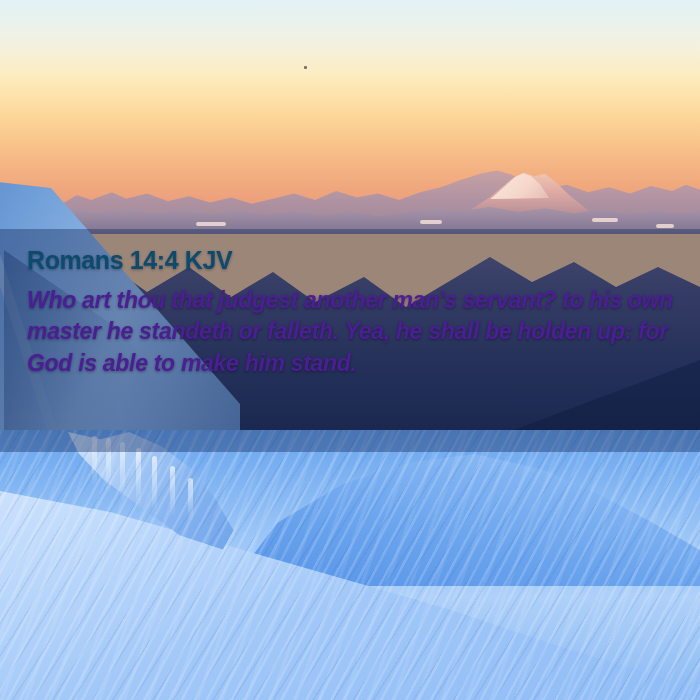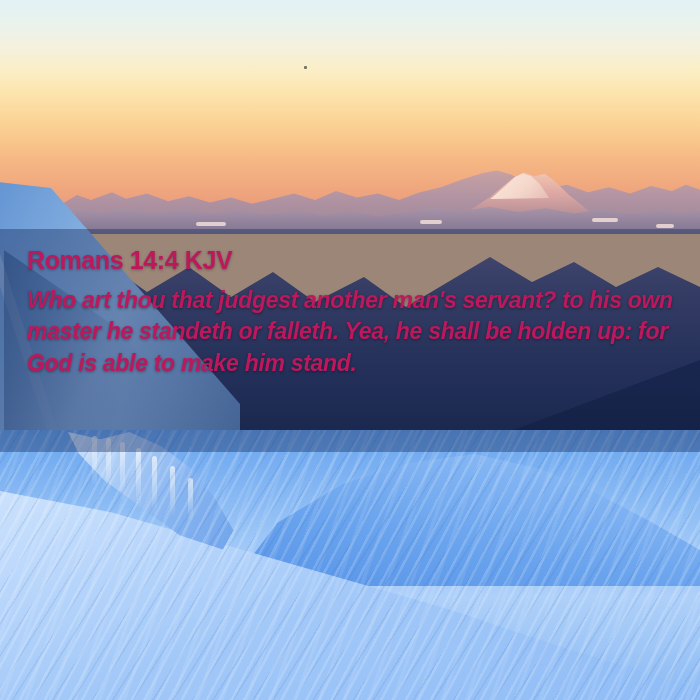"Romans 14:4 KJV" .verse-ref { color: #be185d -> #0c4a6e }
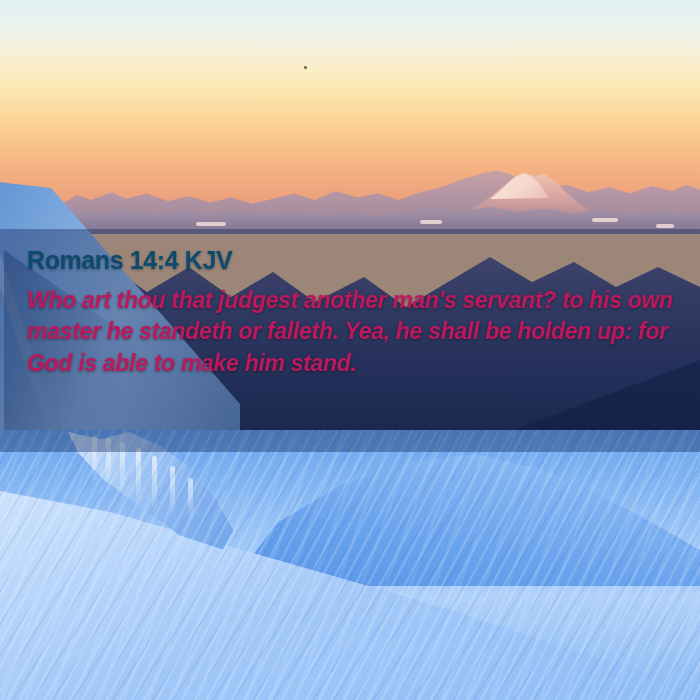"Who art thou that judgest" .verse-body { color: #be185d -> #4c1d95 }
